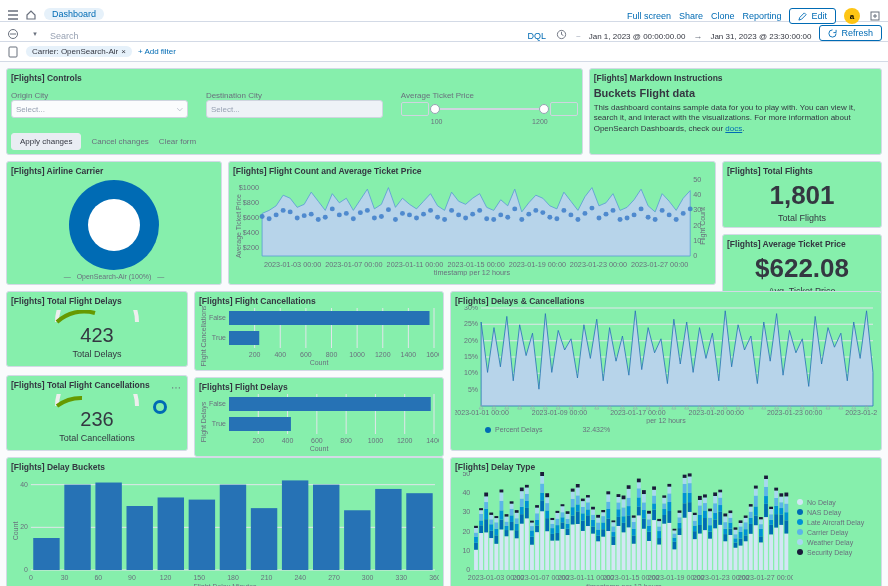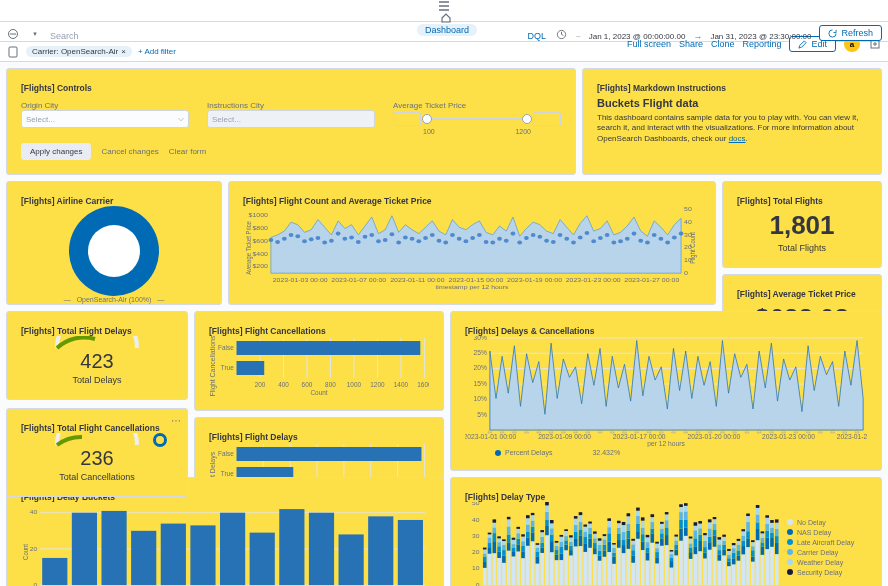"Dashboard" .topbar { align-items: center -> flex-start; flex-direction: column -> none; padding: 0 6px -> 8px 6px }
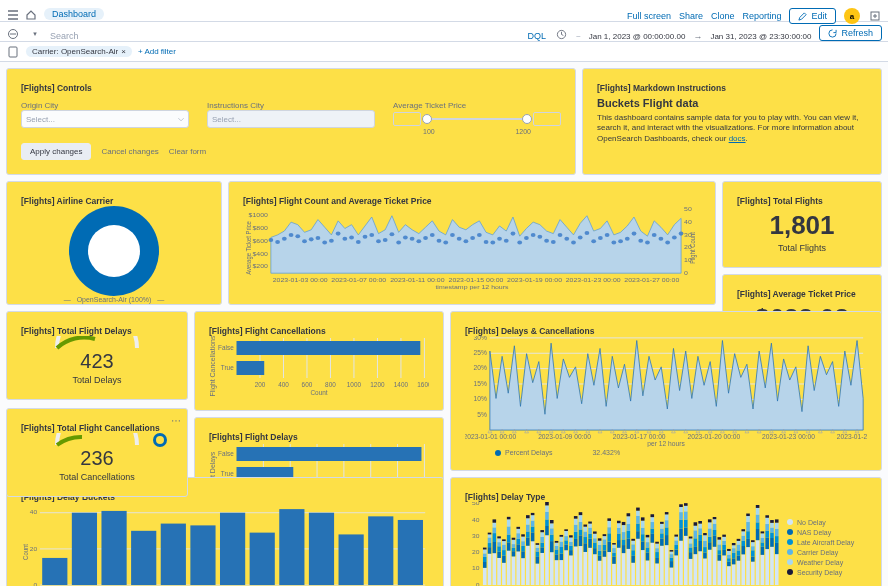"[Flights] Controls" .panel { background: #fde047 -> #86efac; padding: 14px -> 4px }
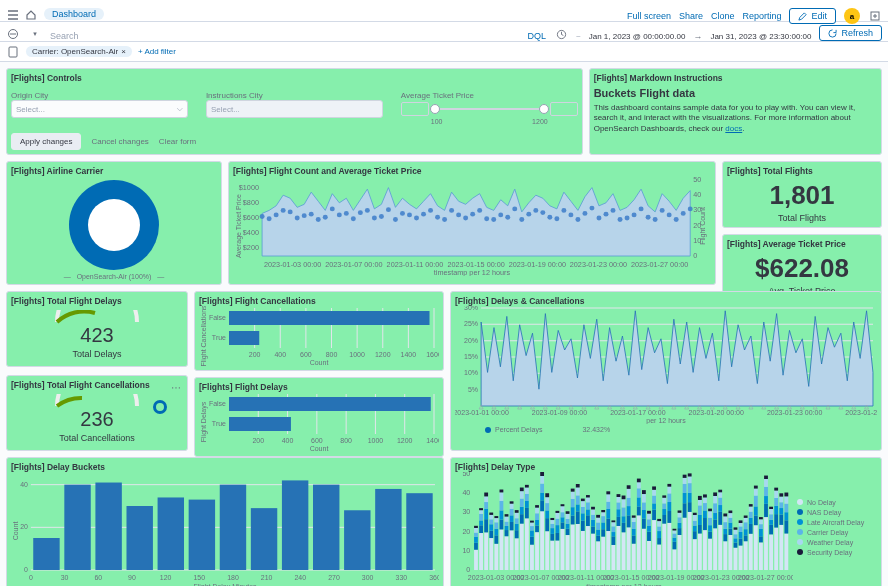"Instructions City" div.sub { text: Instructions -> Destination }
